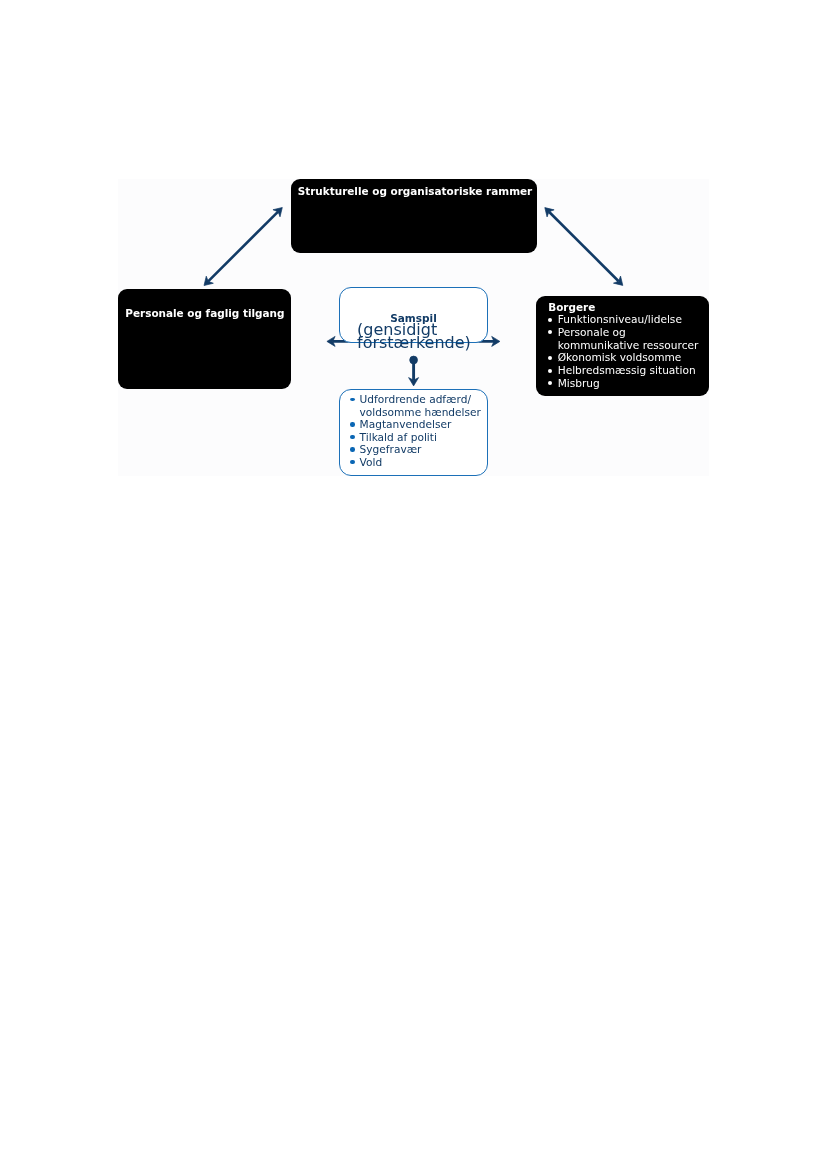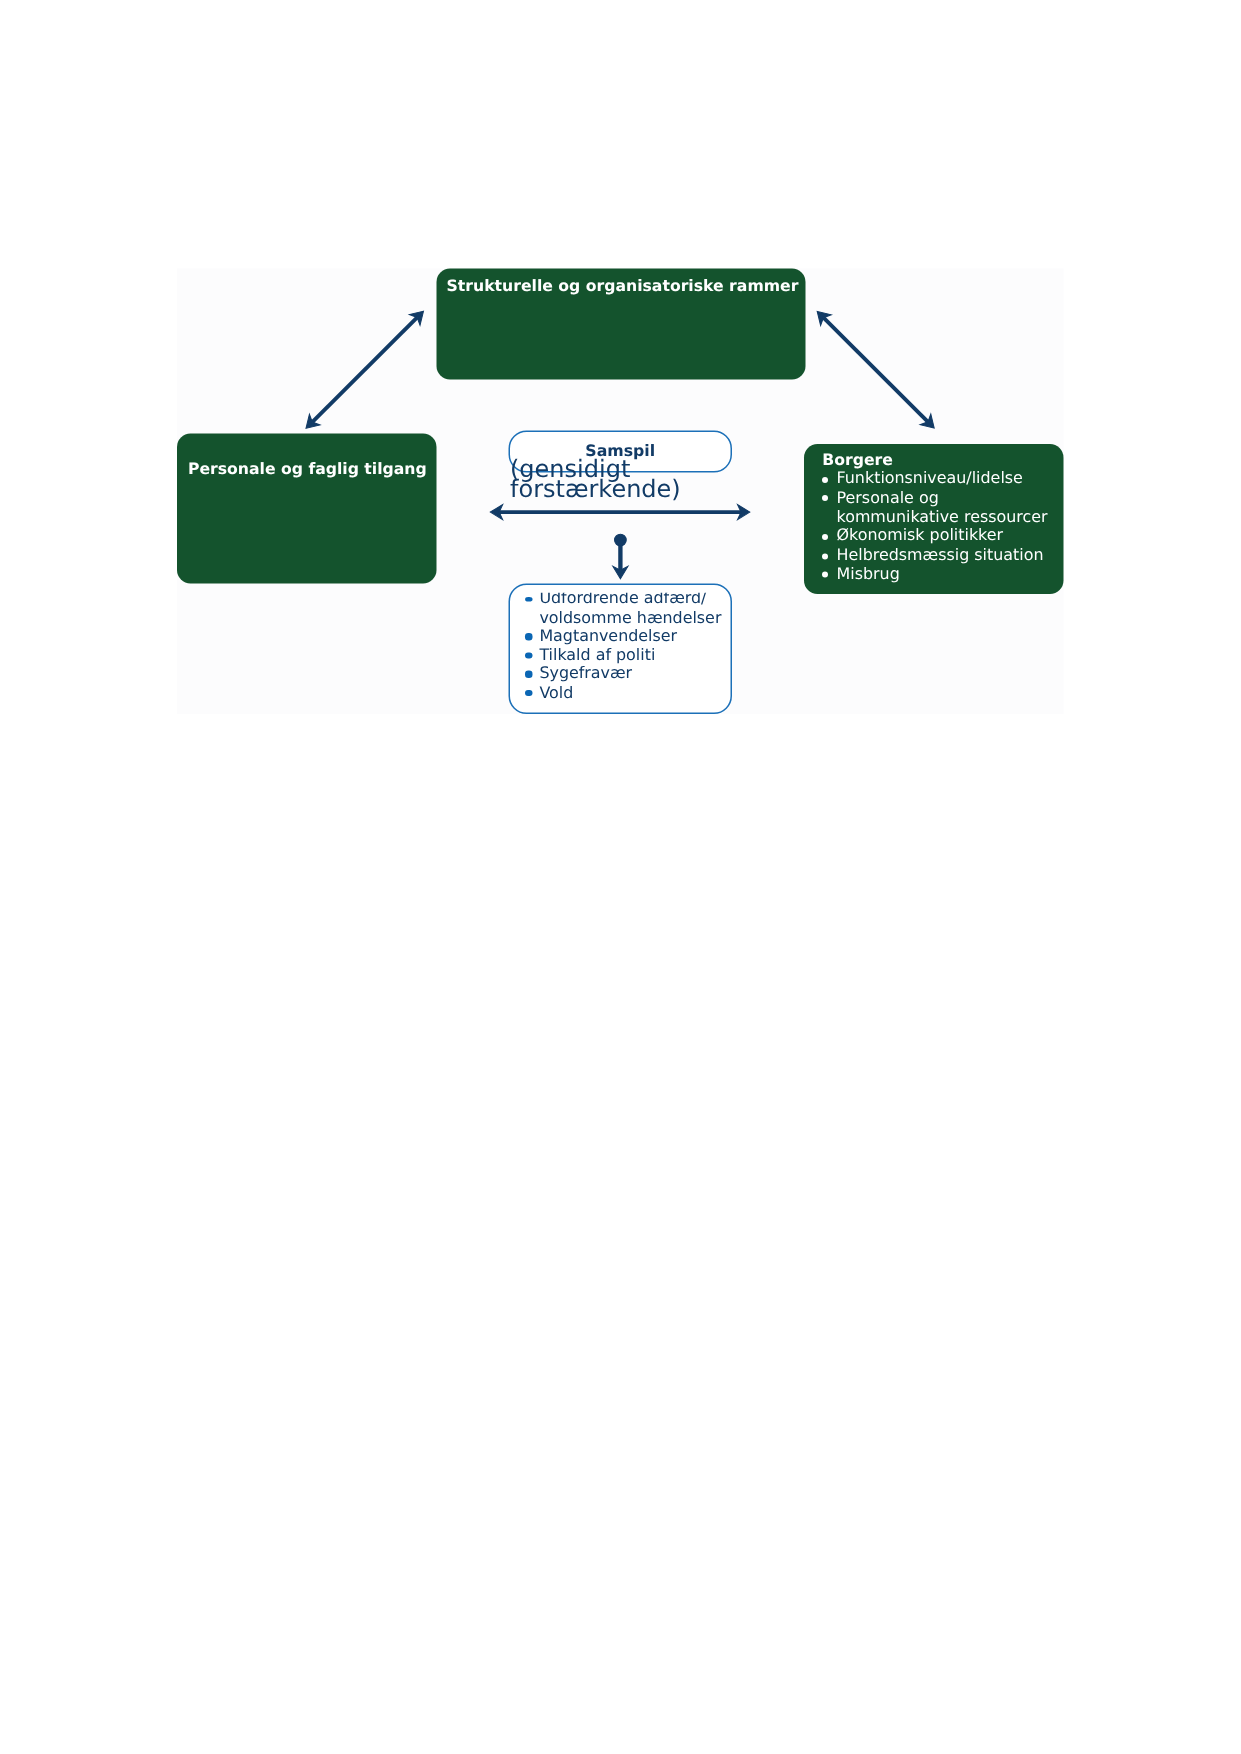"Strukturelle og organisatoriske rammer" .box-filled { background: #14532d -> #000000 }
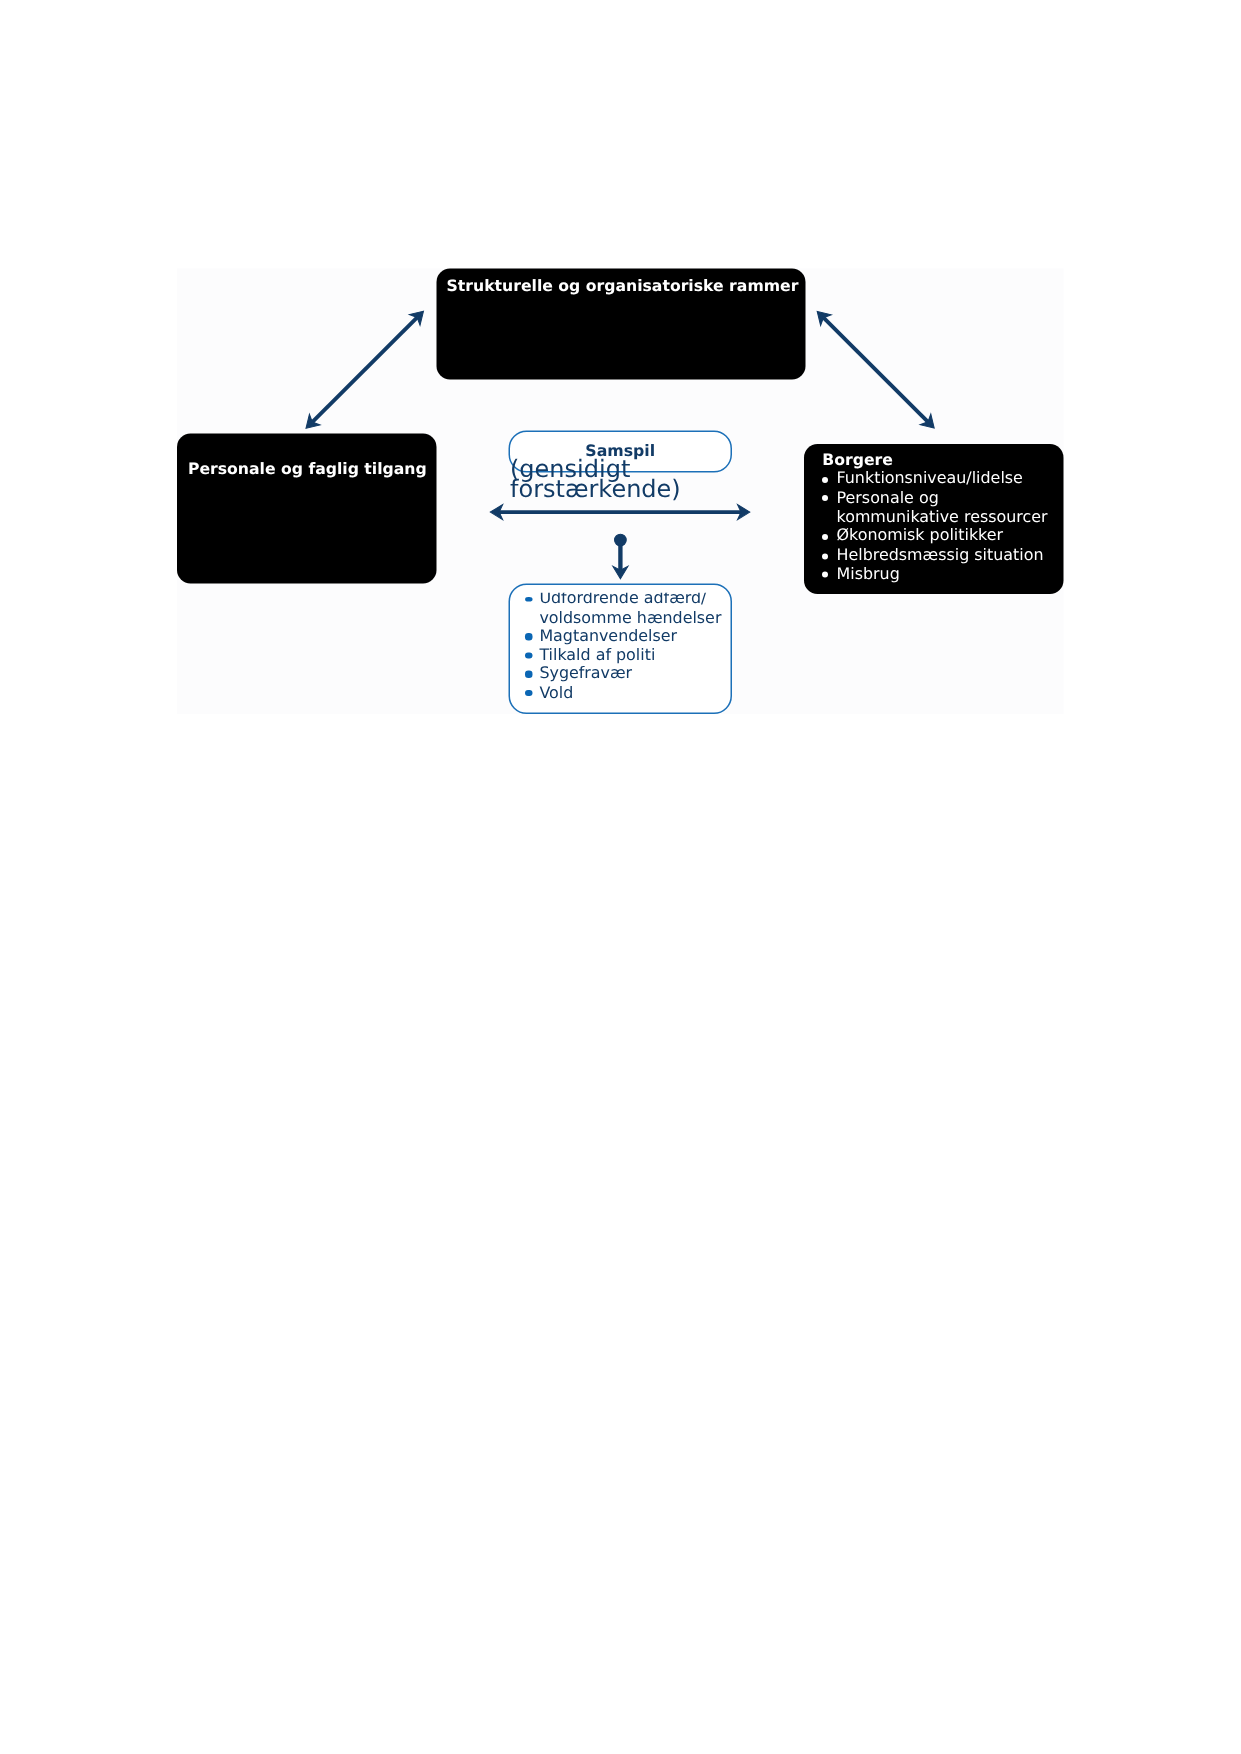"Samspil" #box-center { height: 28px -> 56px; padding: 0 -> 17px }
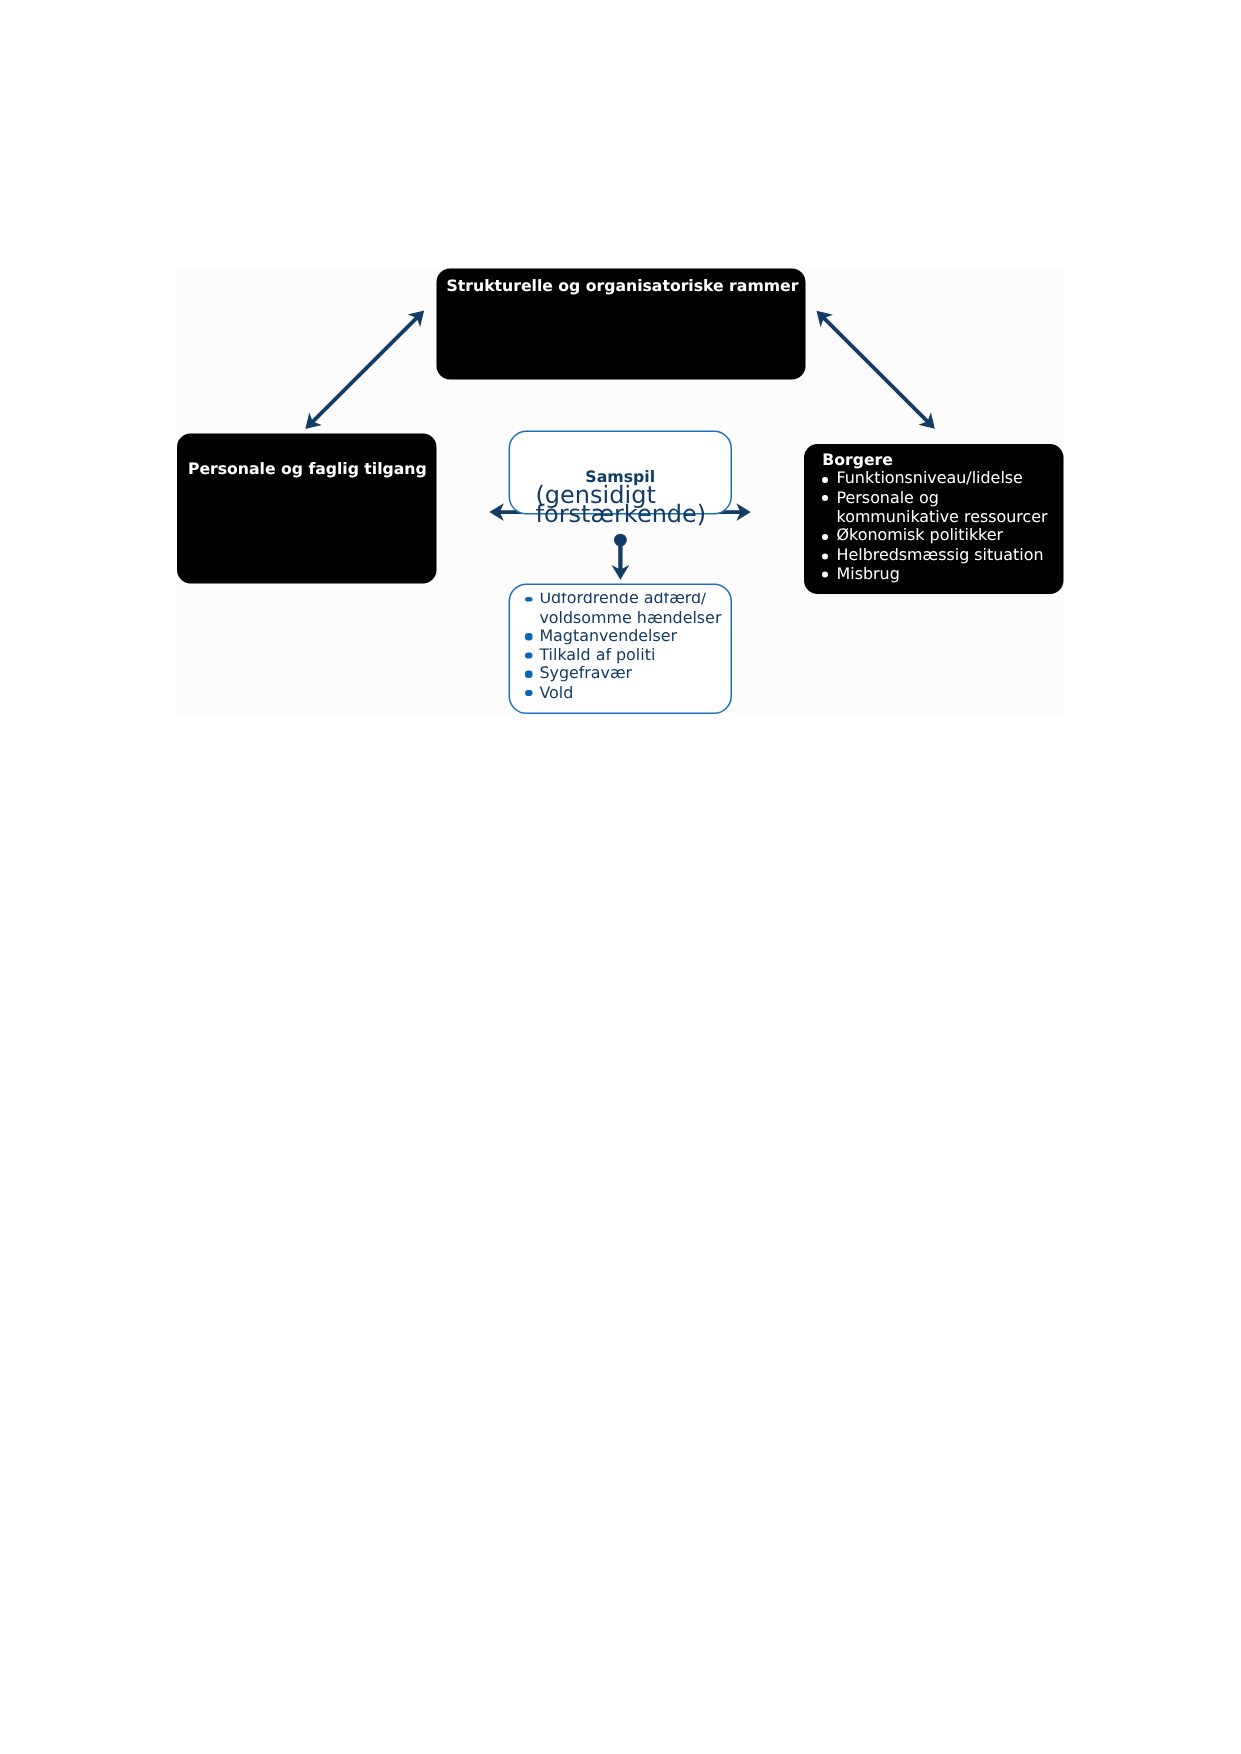"Økonomisk politikker" li { text: politikker -> voldsomme }
